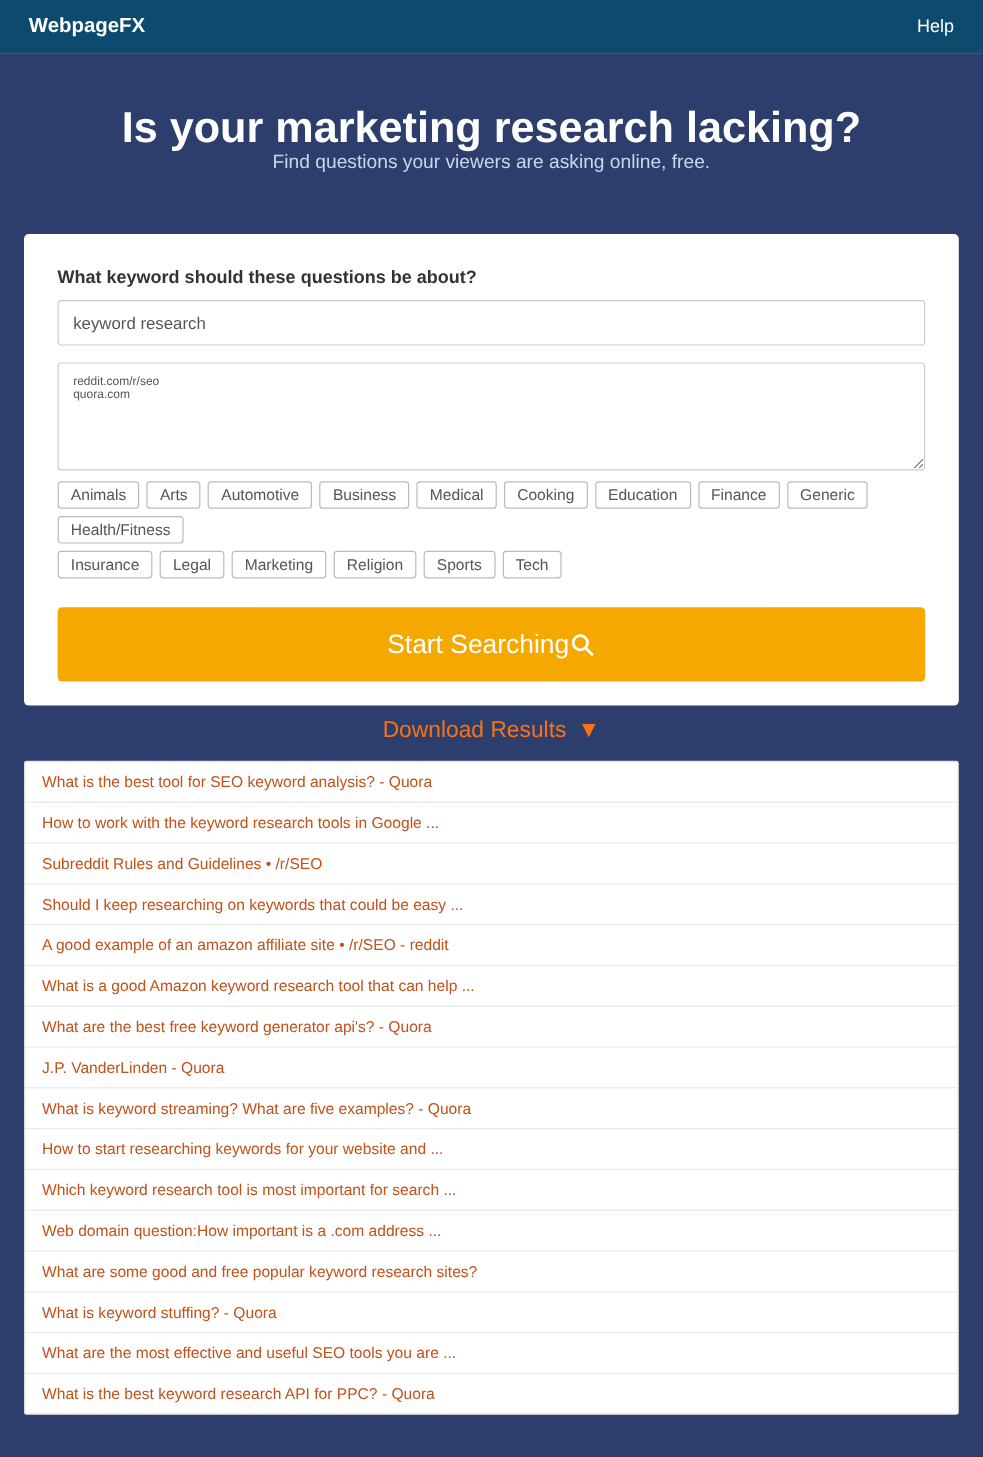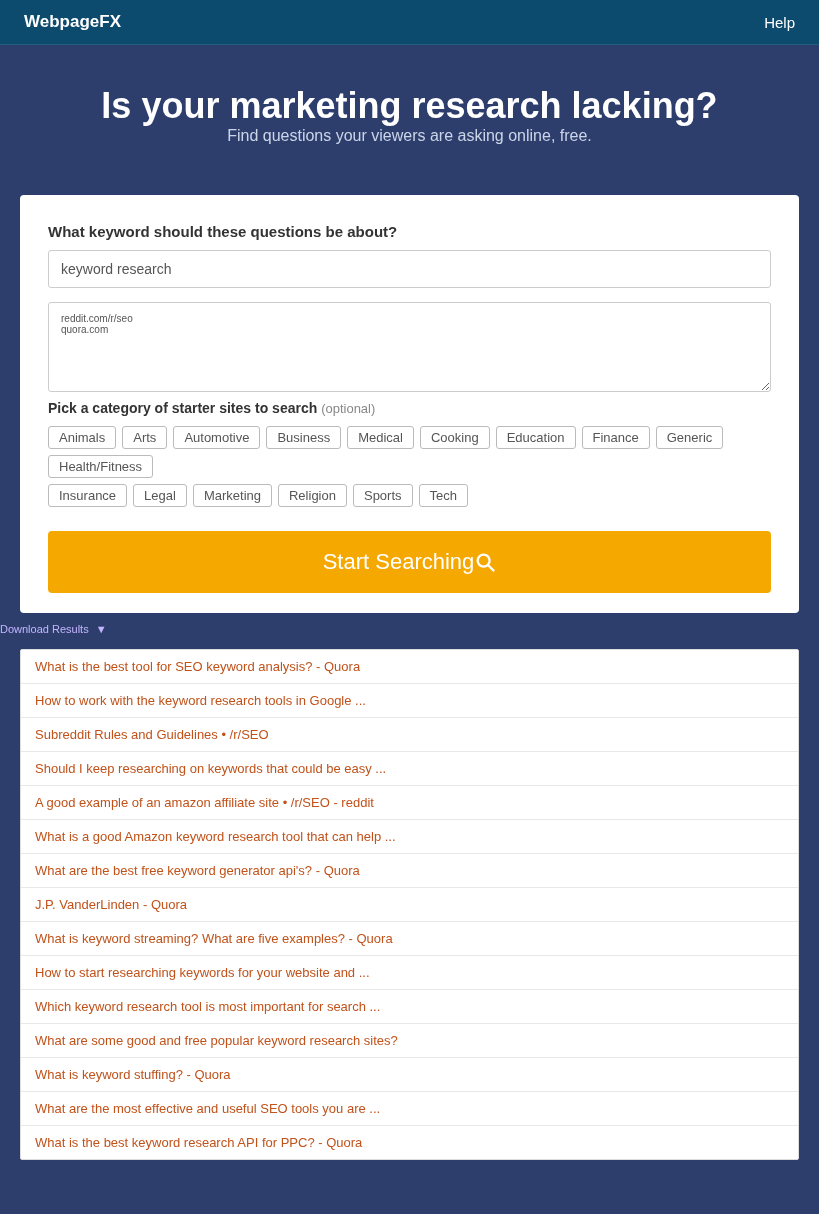"Pick a category of starter" div.category-label { html: <div> <span>Pick a category of starter sites to search</span> <span>(optional)</span> </div> -> none }
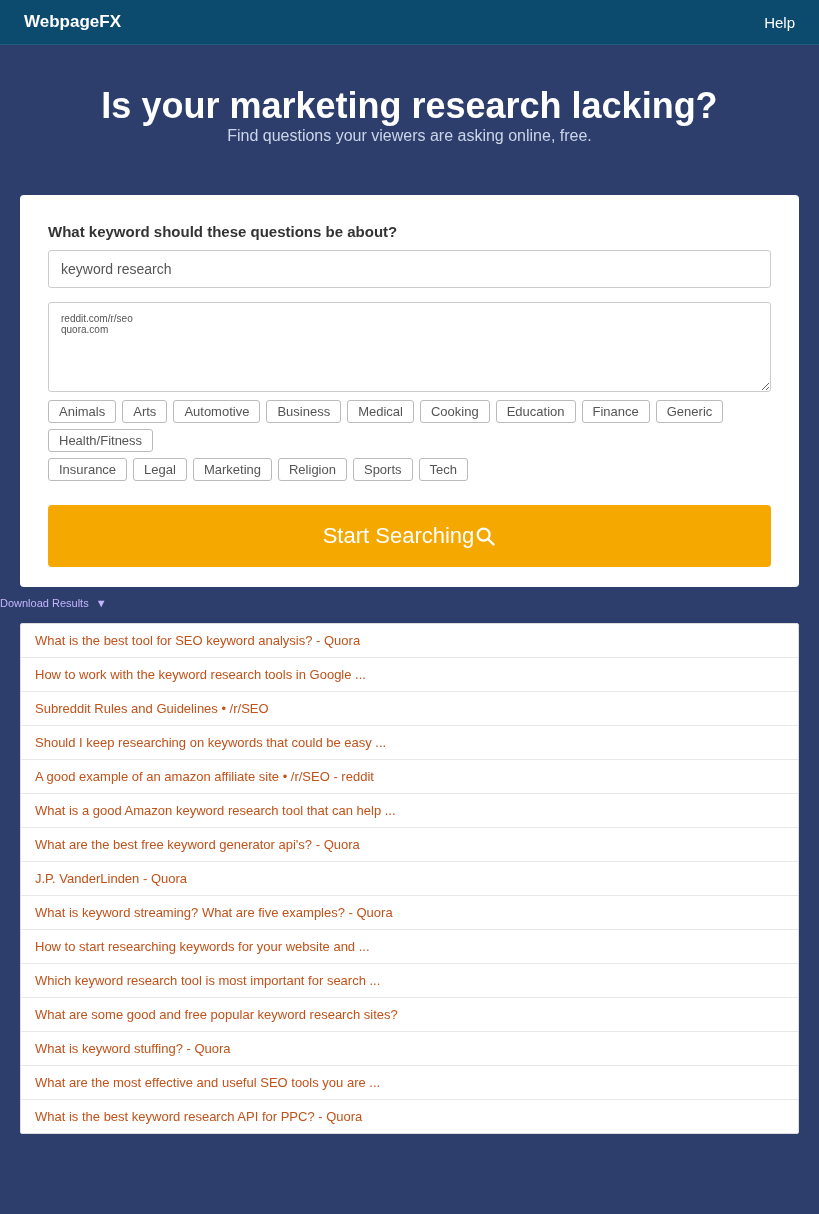"Download Results ▼" .download-link { color: #c4b5fd -> #f97316; font-size: 11px -> 19px; text-align: none -> center }
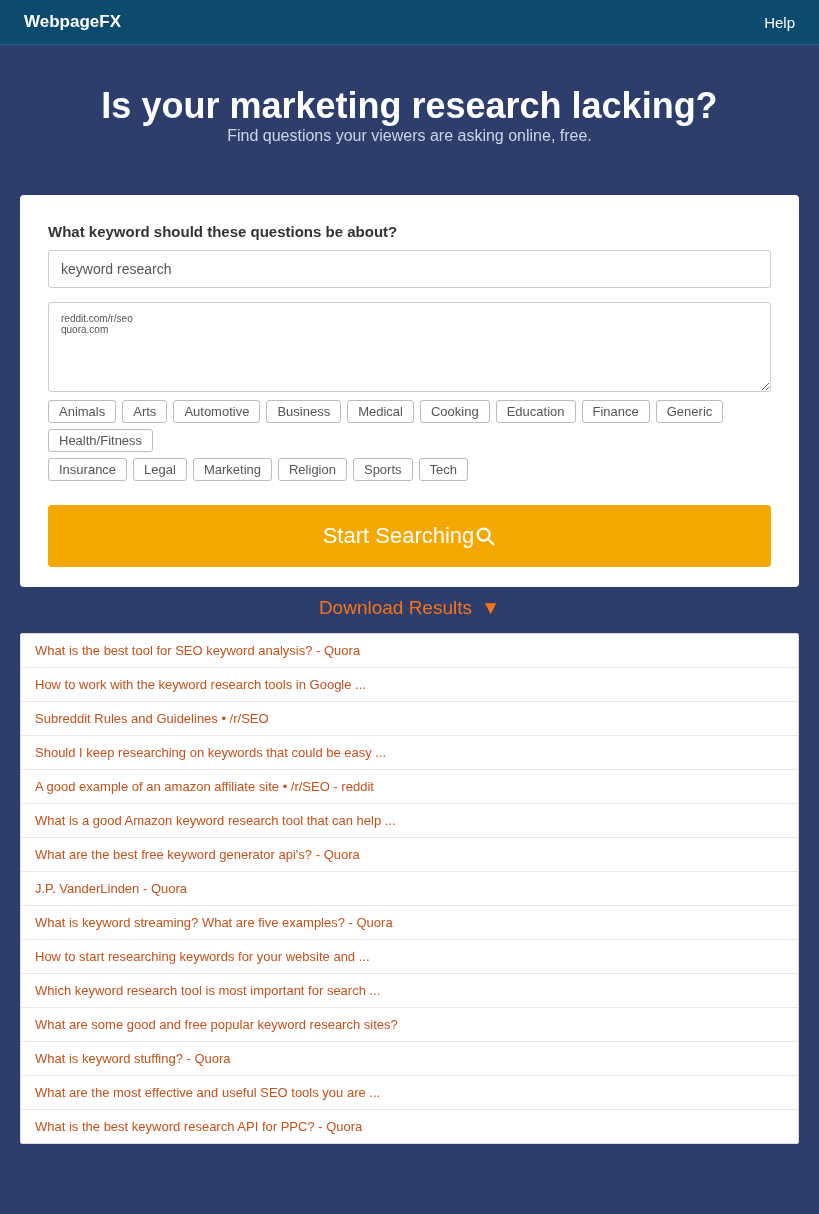"Web domain question:How important is" a.result-item { html: none -> <a>Web domain question:How important is a .com address ...</a> }
